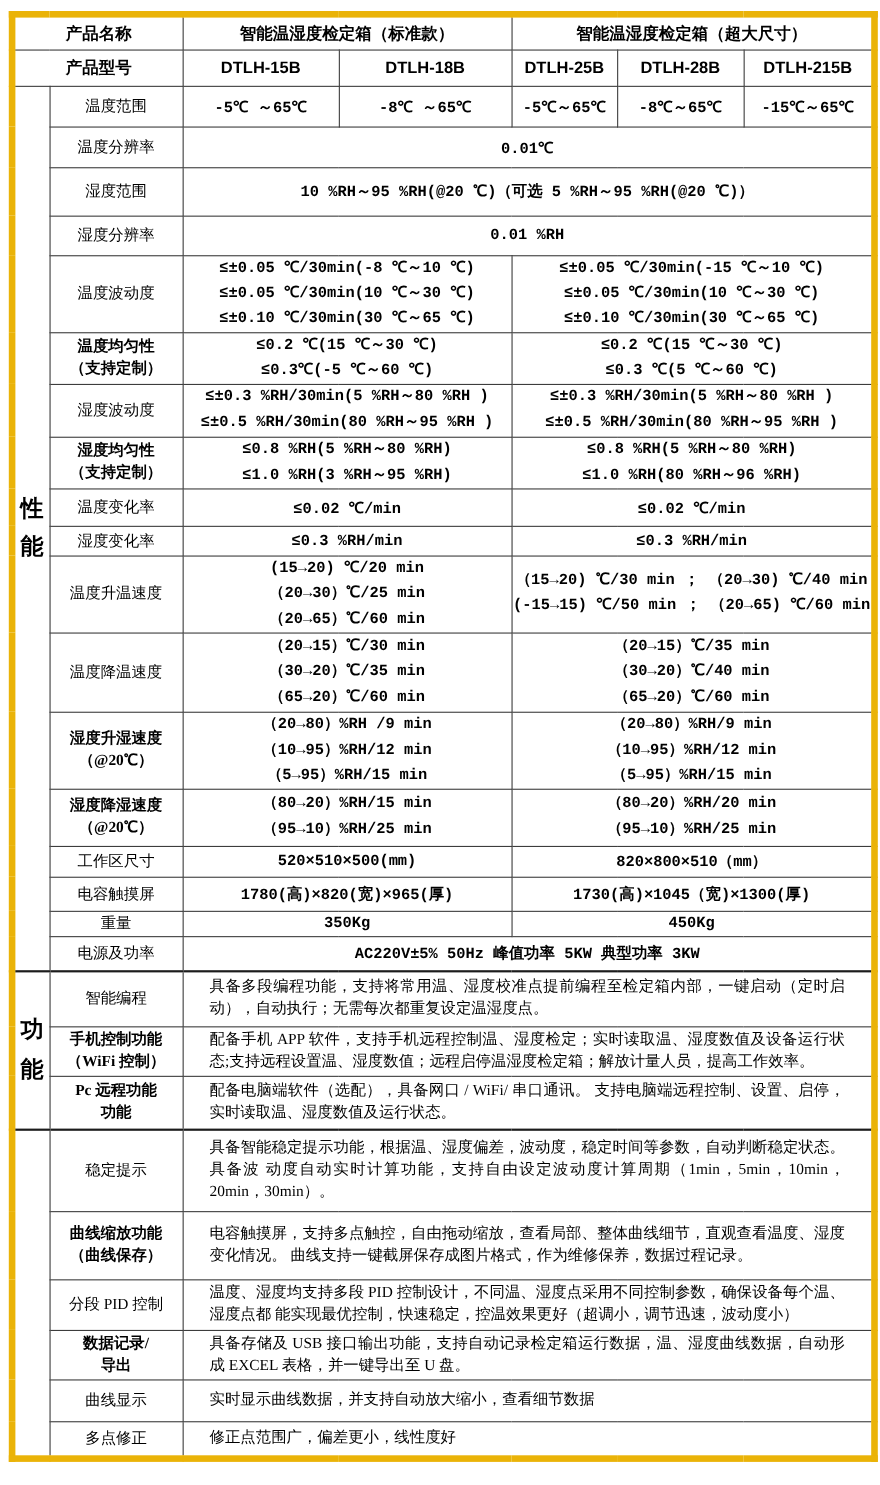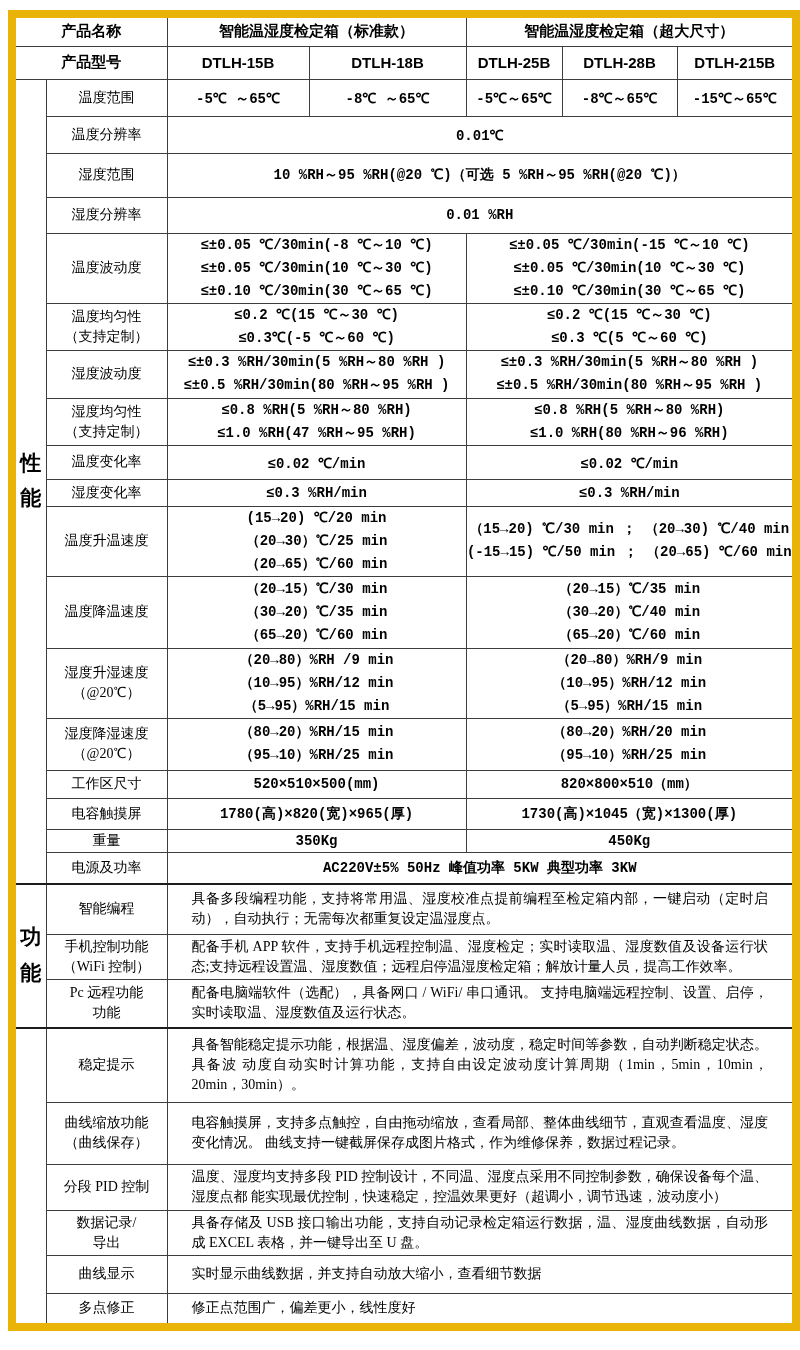"产品名称" table.spec { border: 8px solid #eab308 -> 6px solid #eab308 }
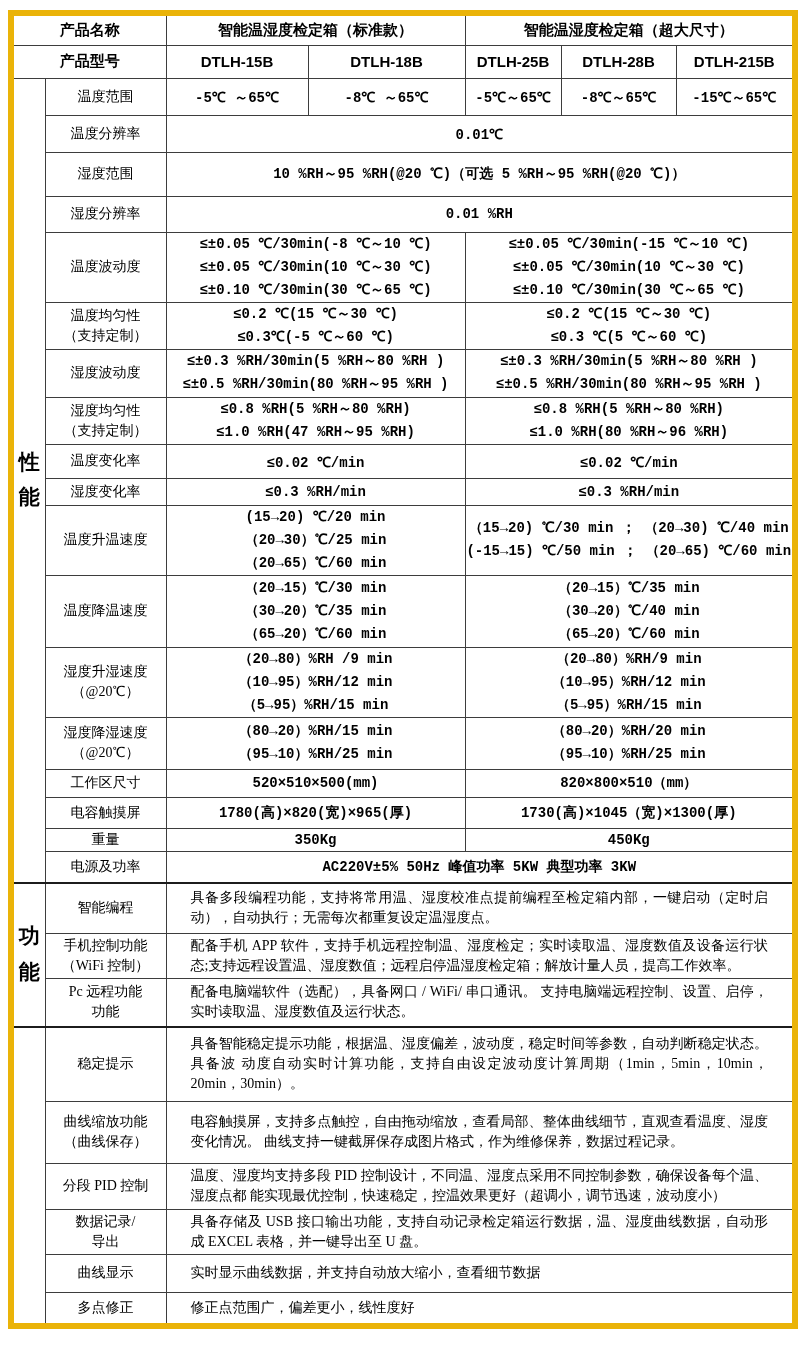"温度均匀性" .lbl .ln { font-weight: normal -> bold }
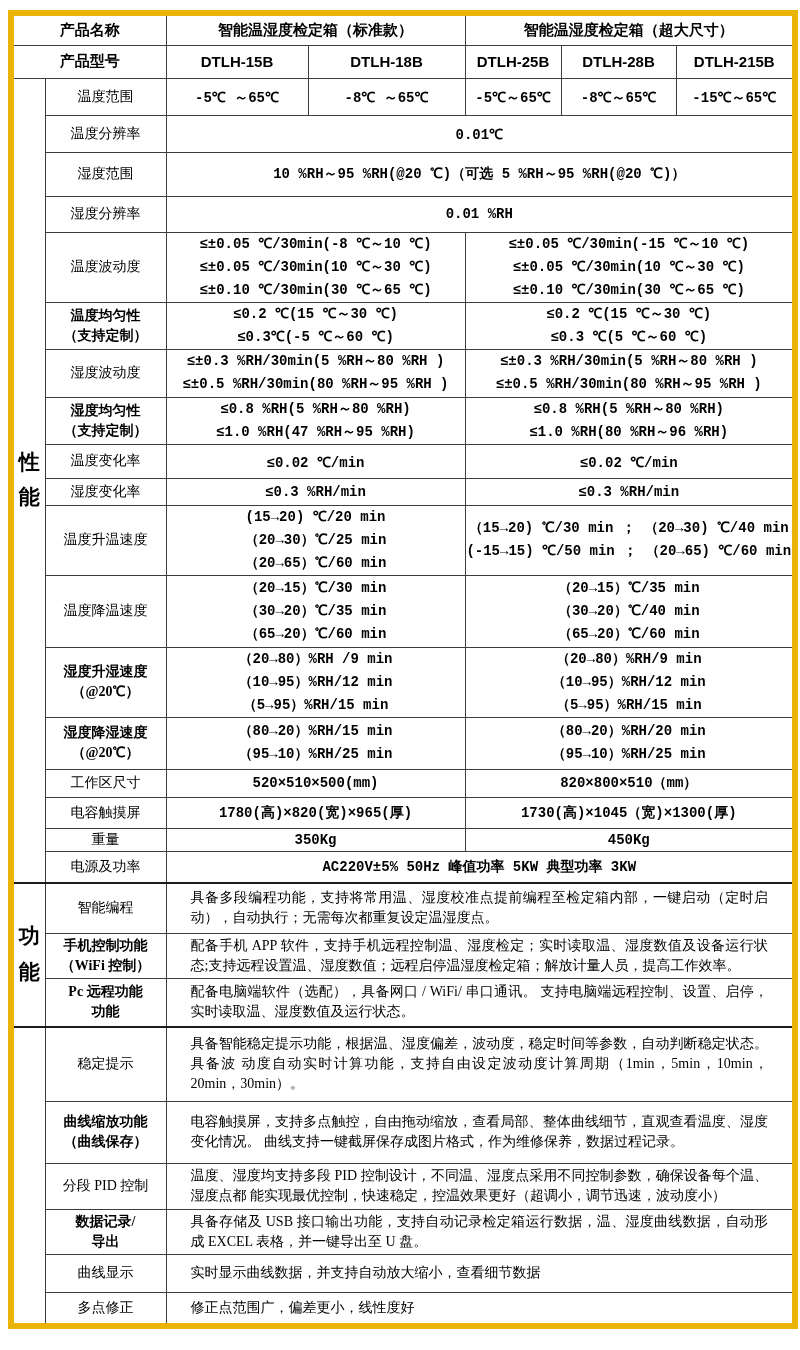"≤1.0 %RH(47 %RH～95 %RH)" div.ln { text: 47 -> 3 }
